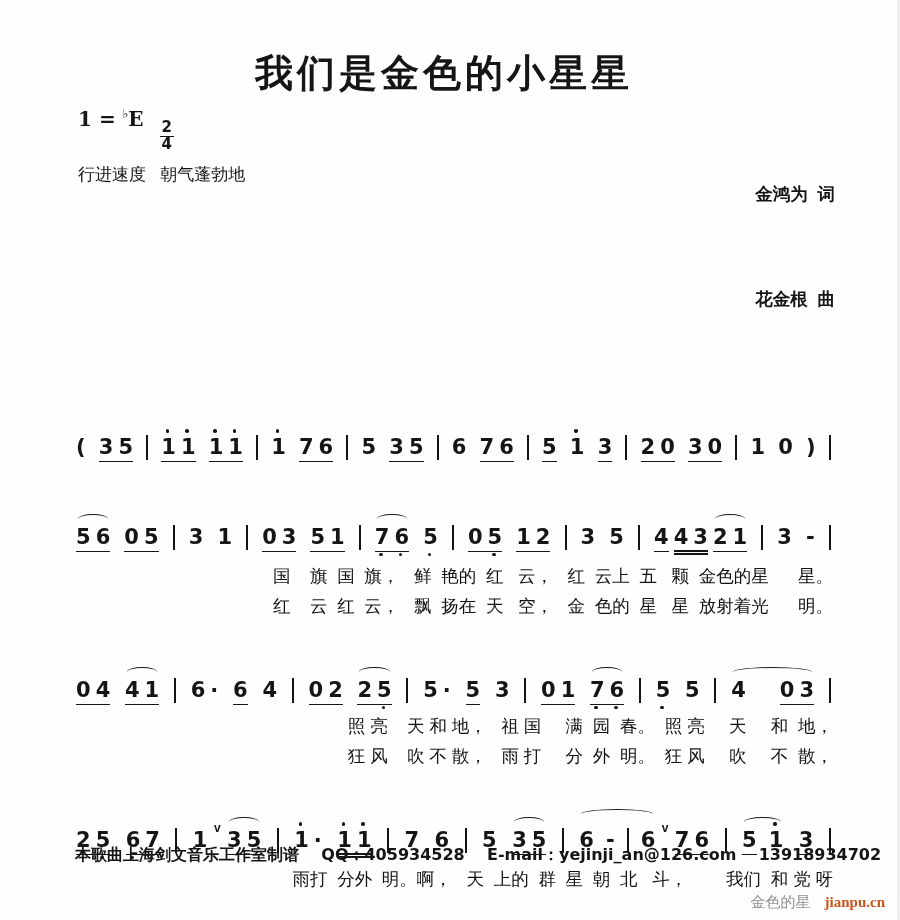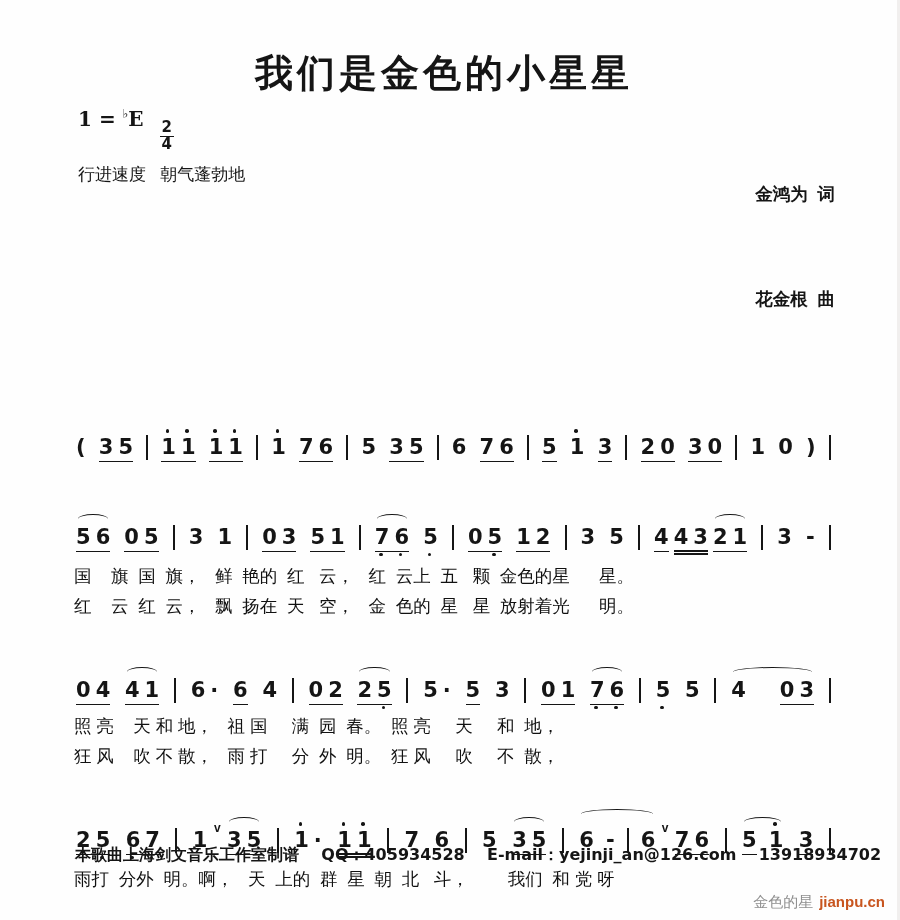"国 旗 国 旗， 鲜" .lyric { text-align: none -> right }
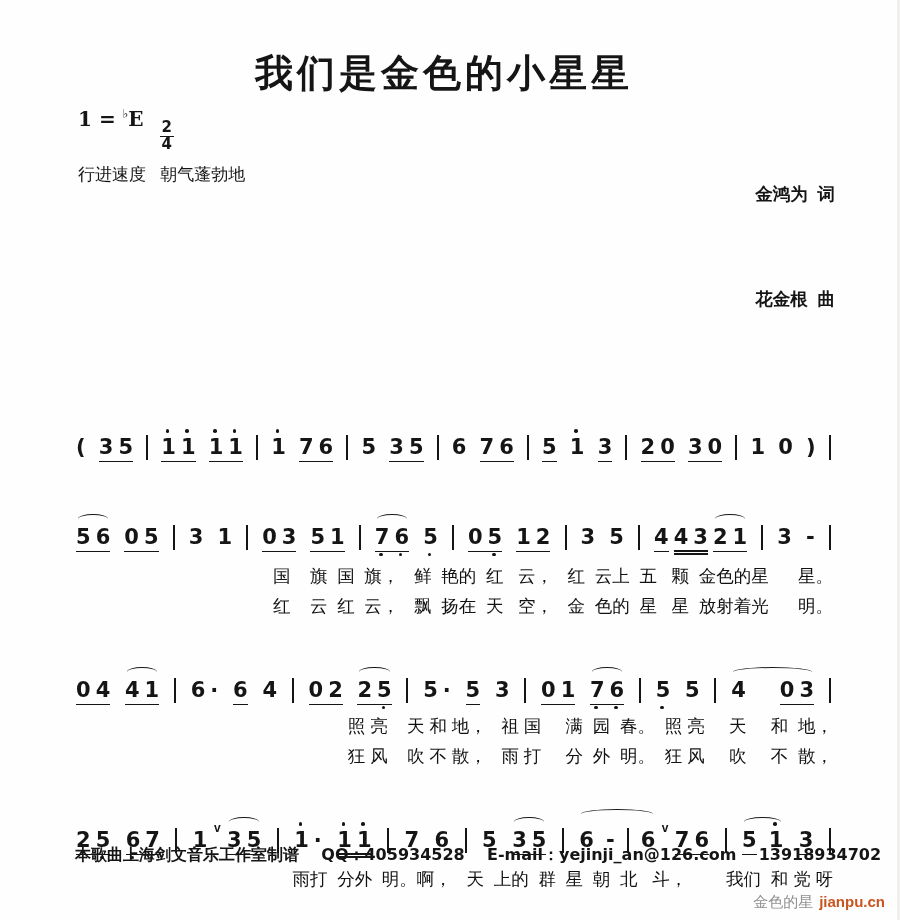"jianpu.cn" .wm-url { font-family: Liberation Sans, sans-serif -> Liberation Serif, serif; margin-left: 6px -> 14px }
